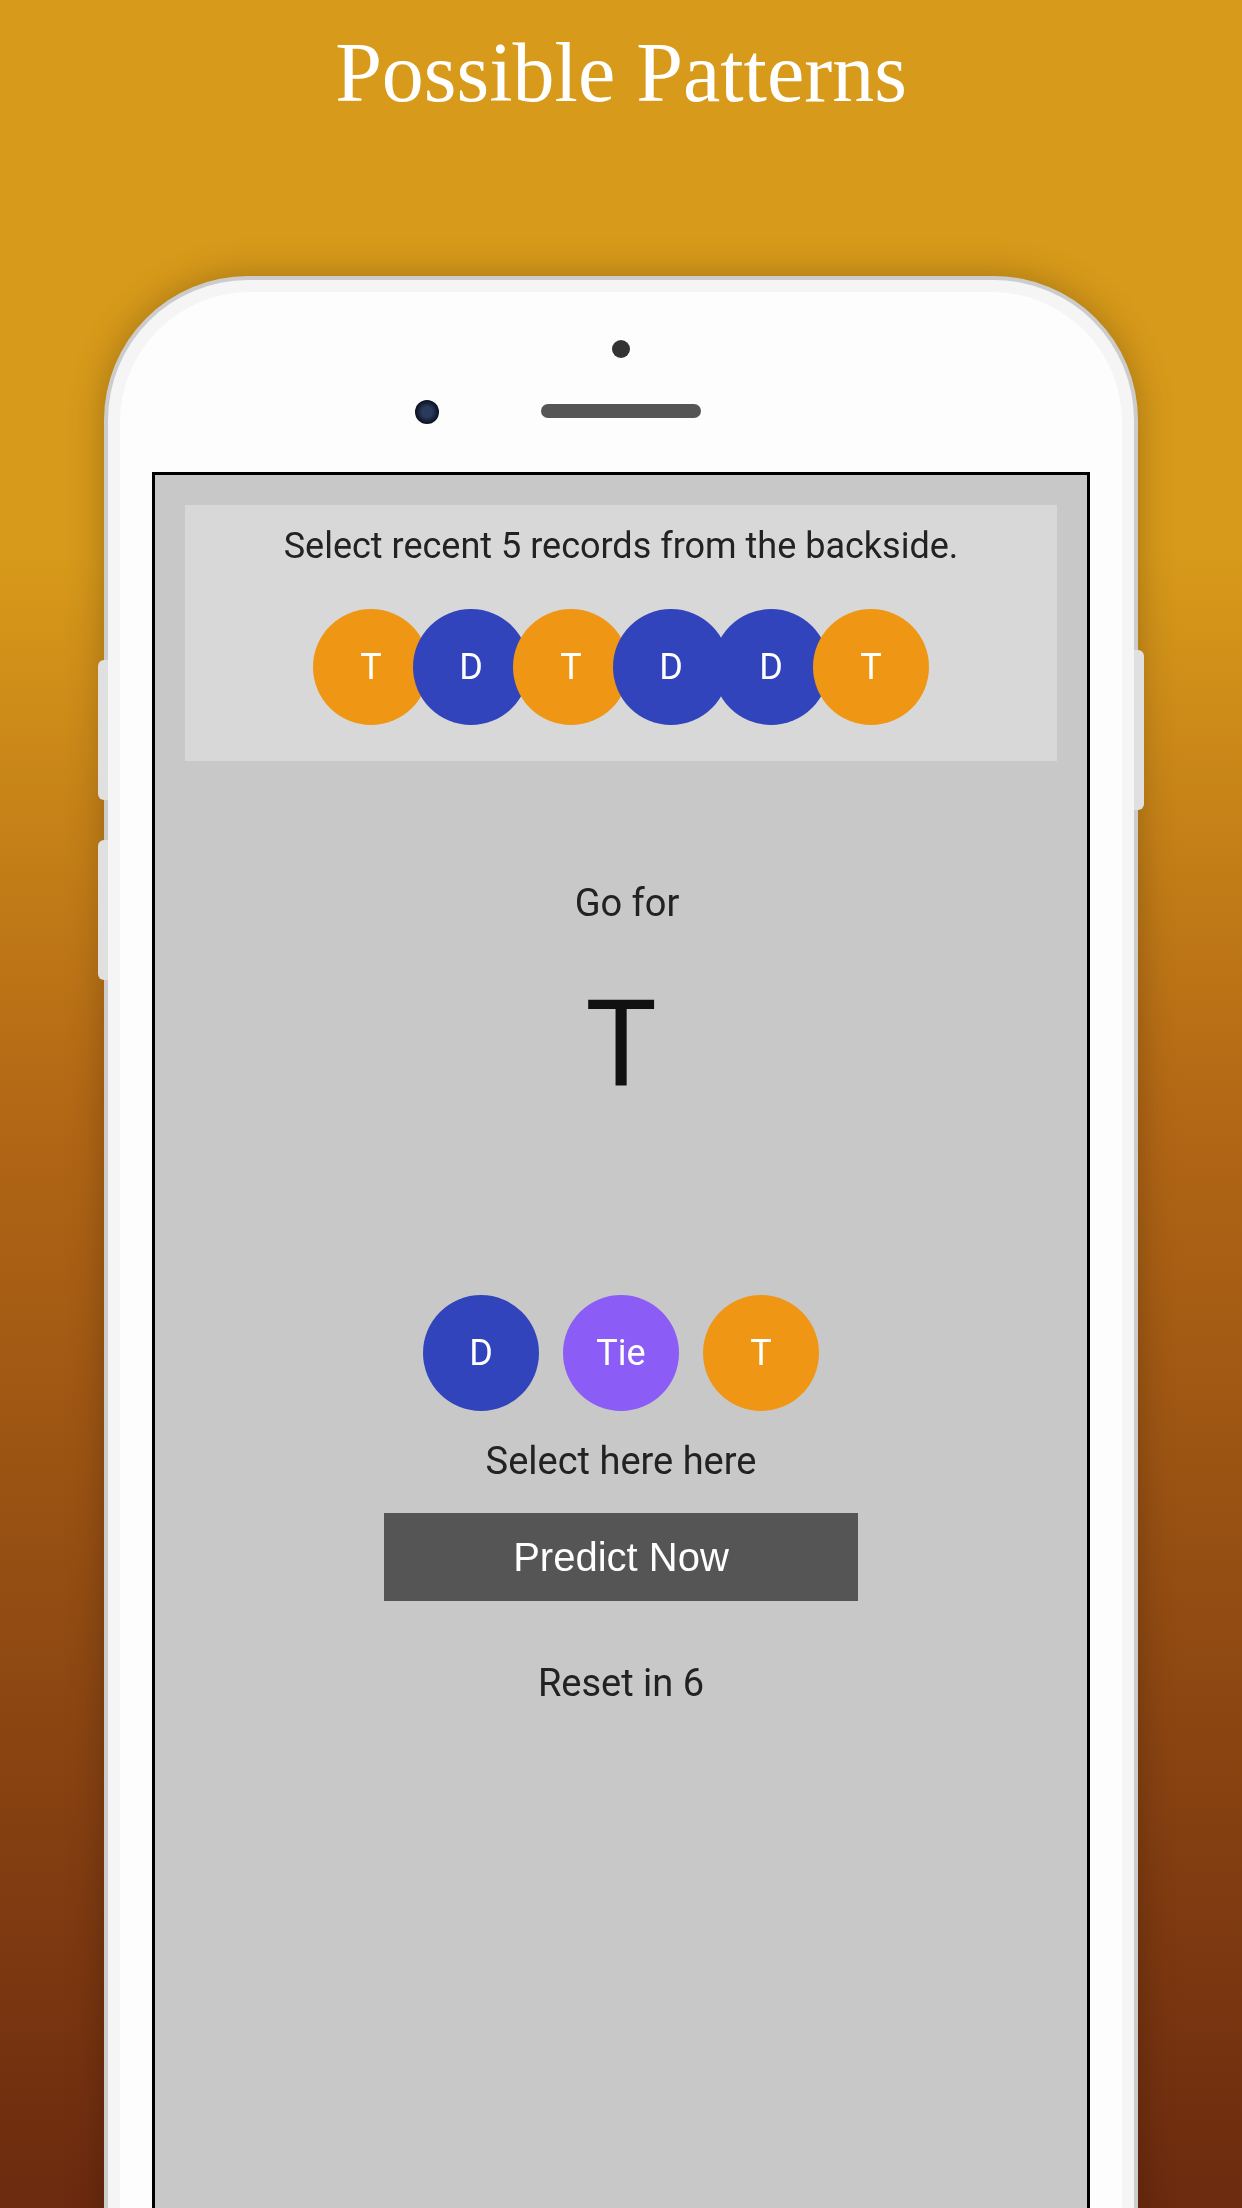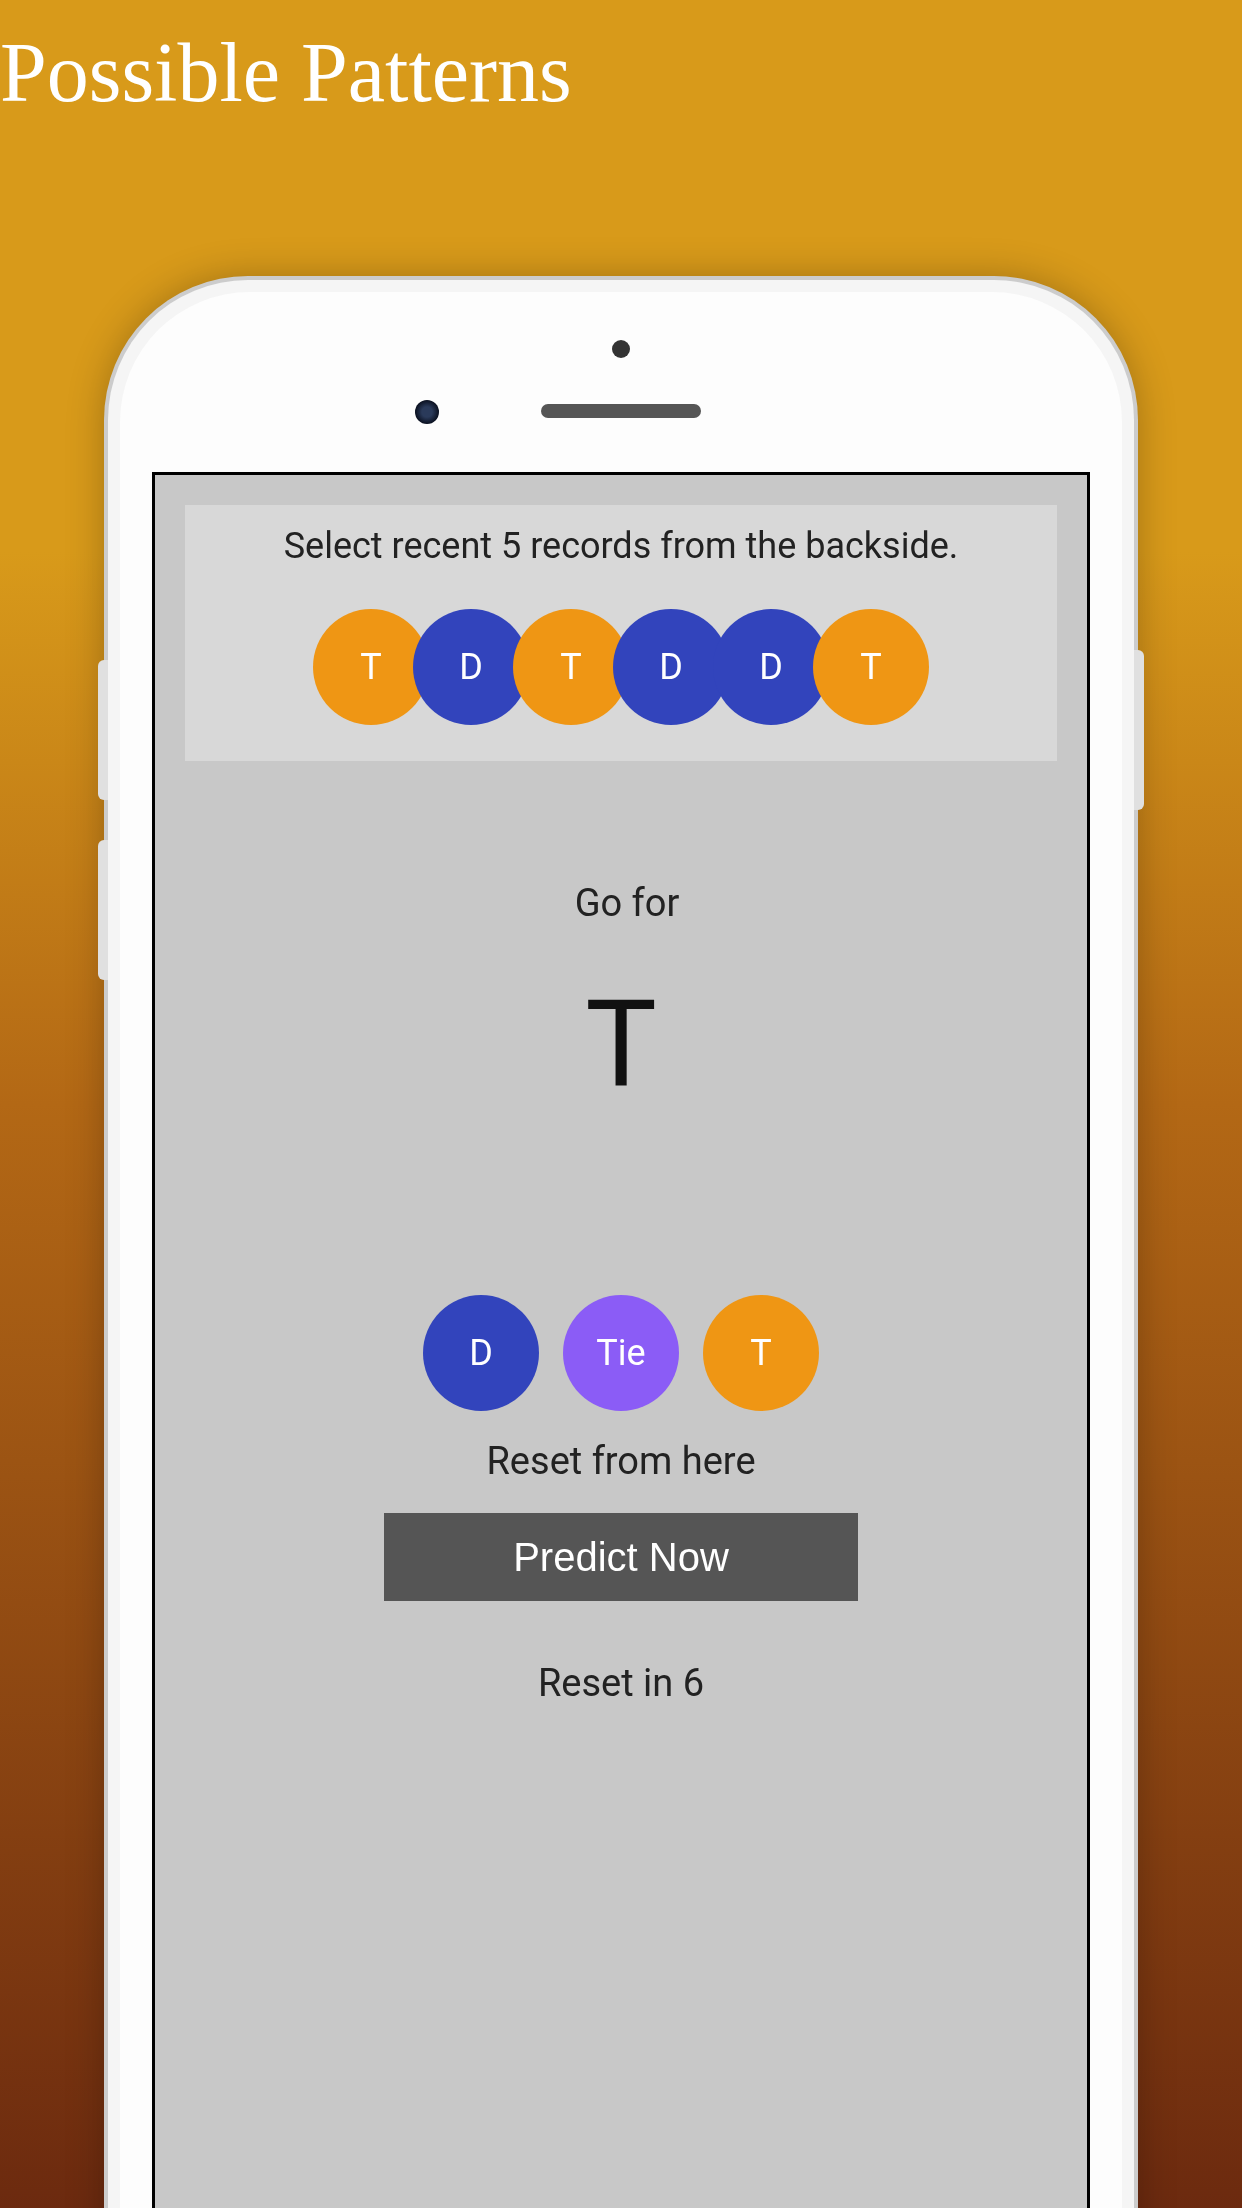"Possible Patterns" .page-title { text-align: none -> center }
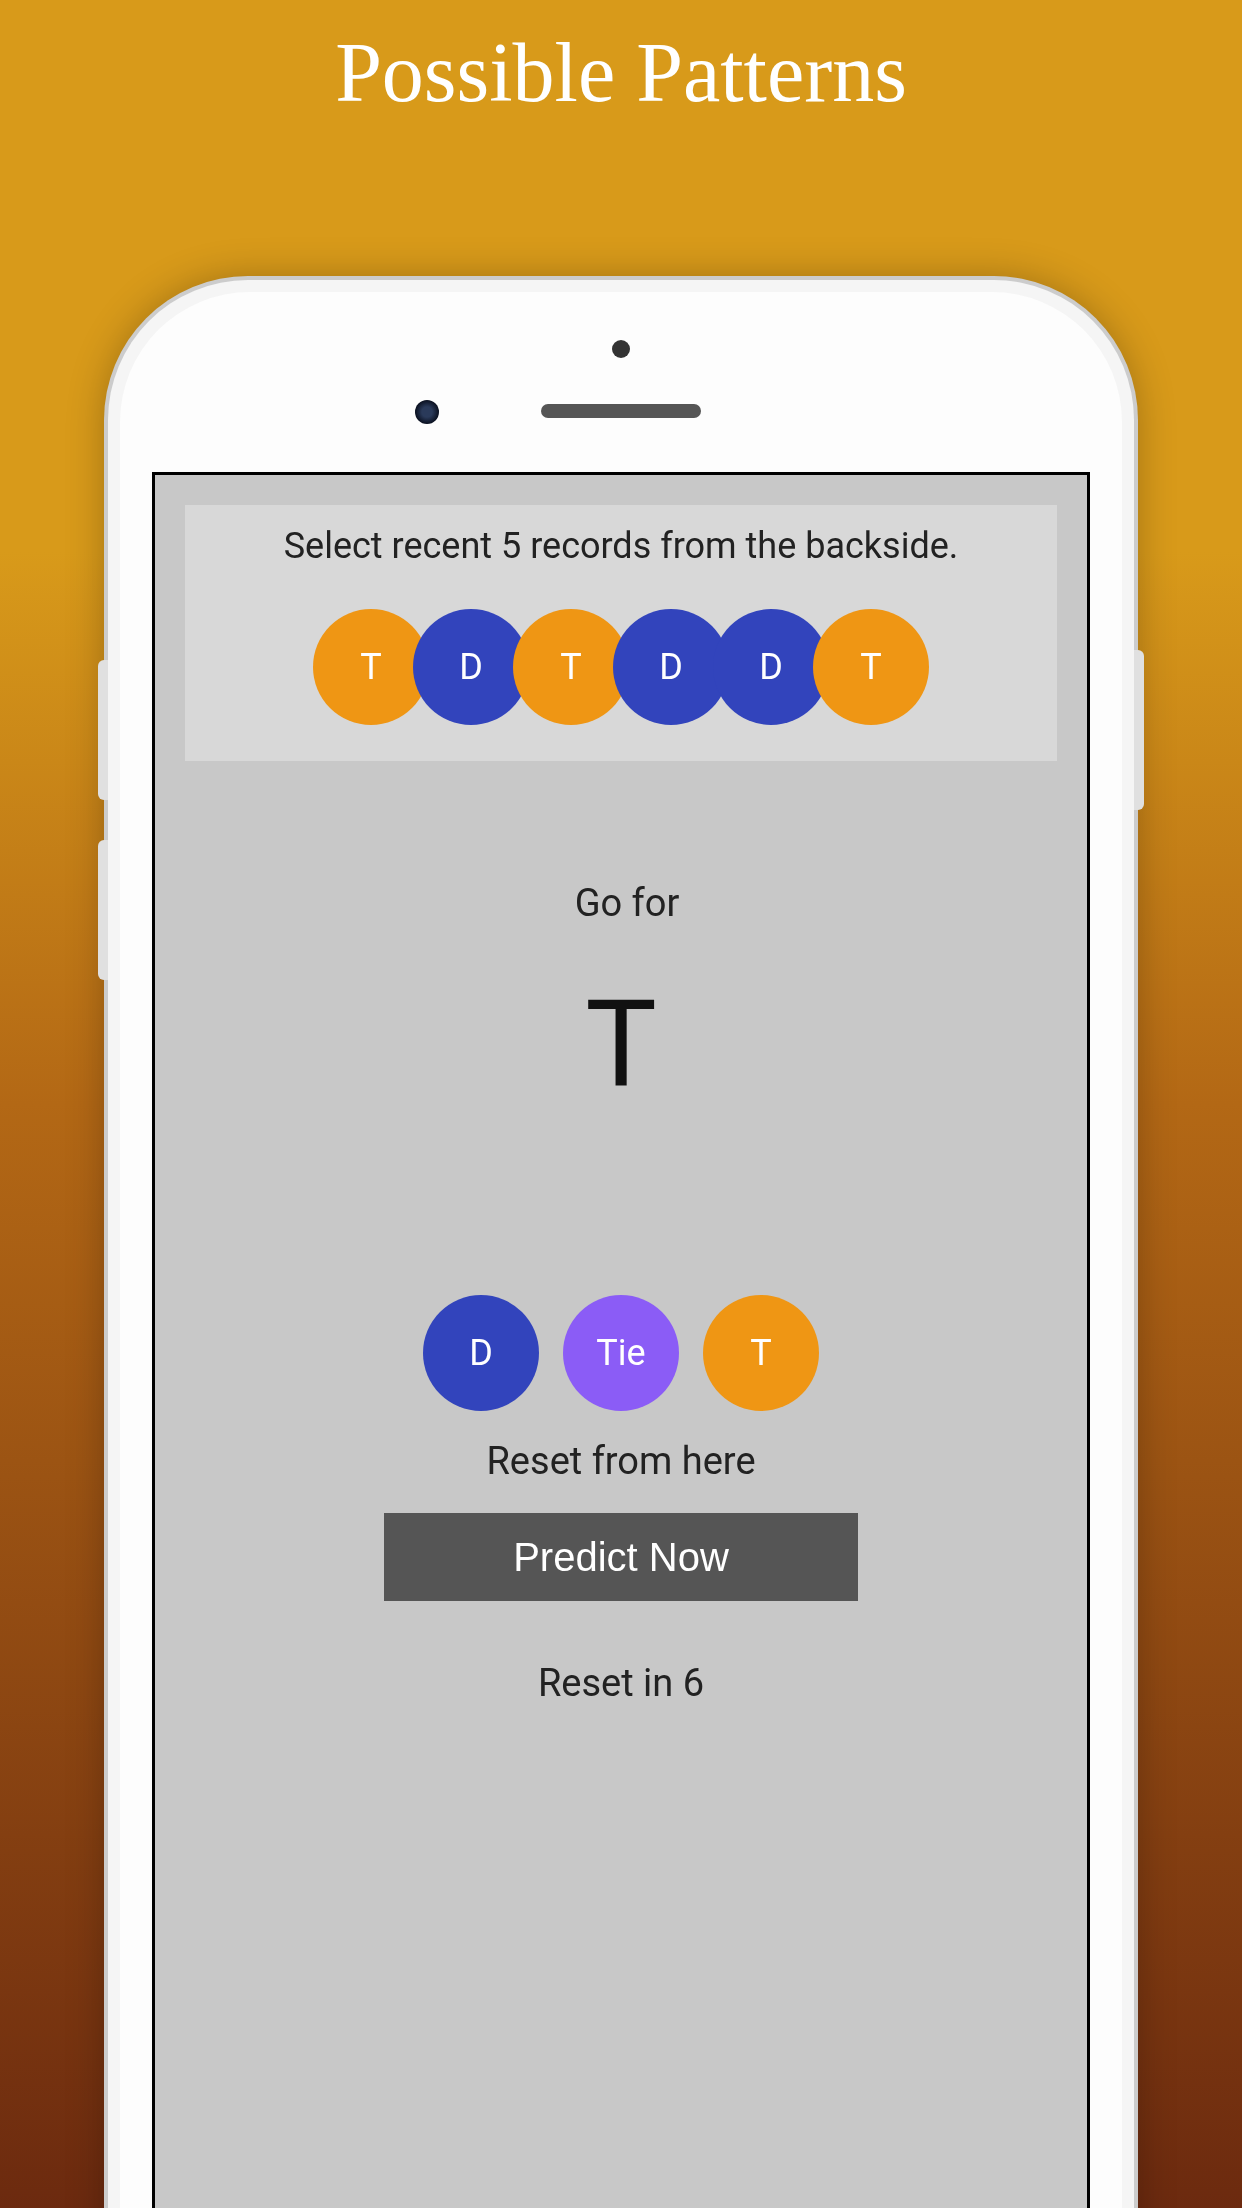"Reset from here" div.select-label { text: Reset from -> Select here }
